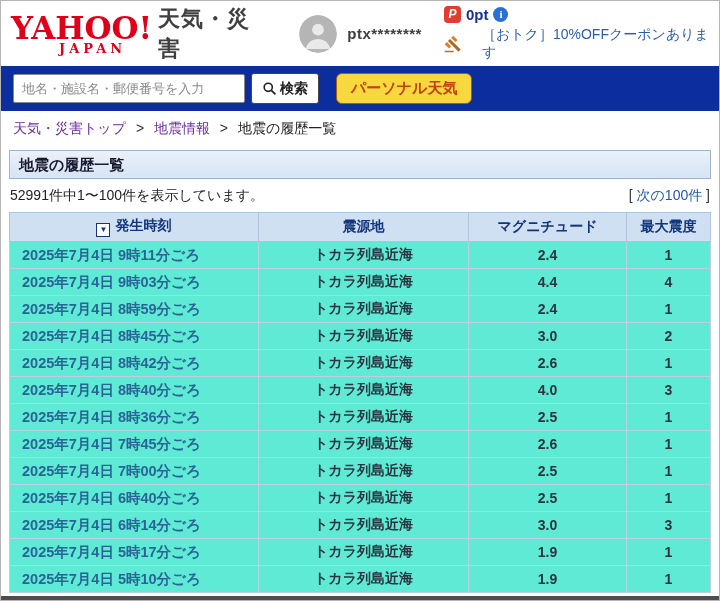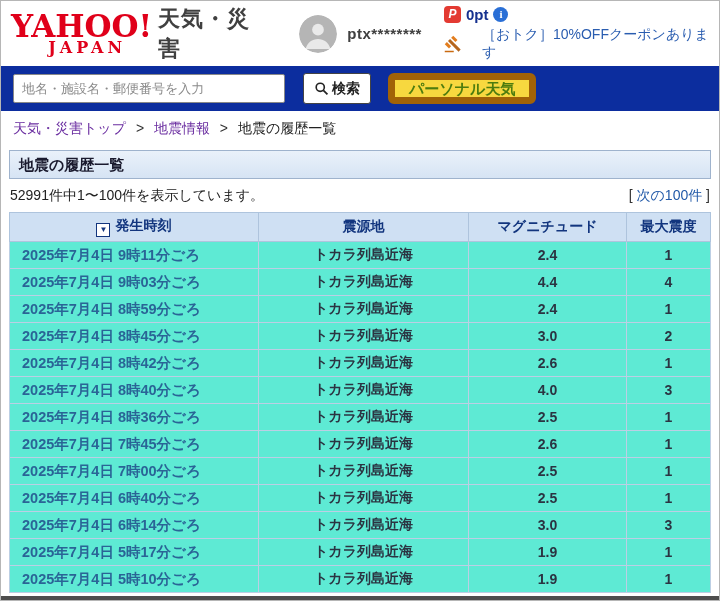"JAPAN" .logo-sub { font-size: 16px -> 13px }
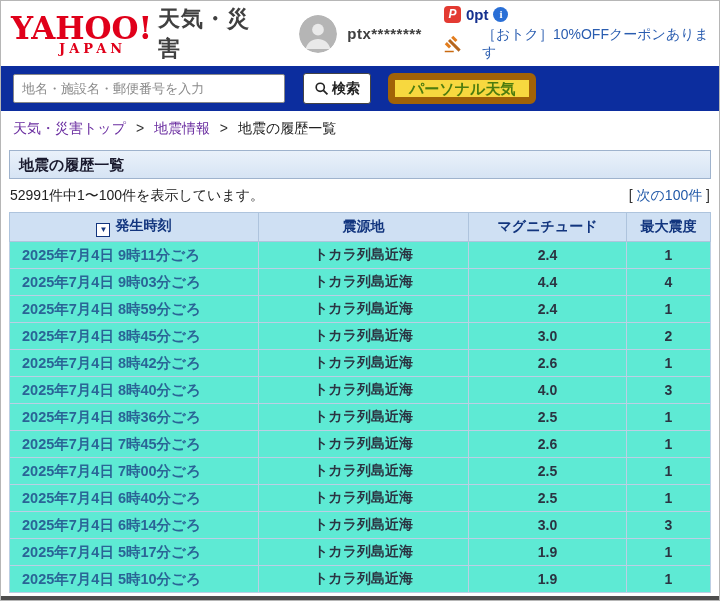"地名・施設名・郵便番号を入力" .search-input { width: 272px -> 232px }
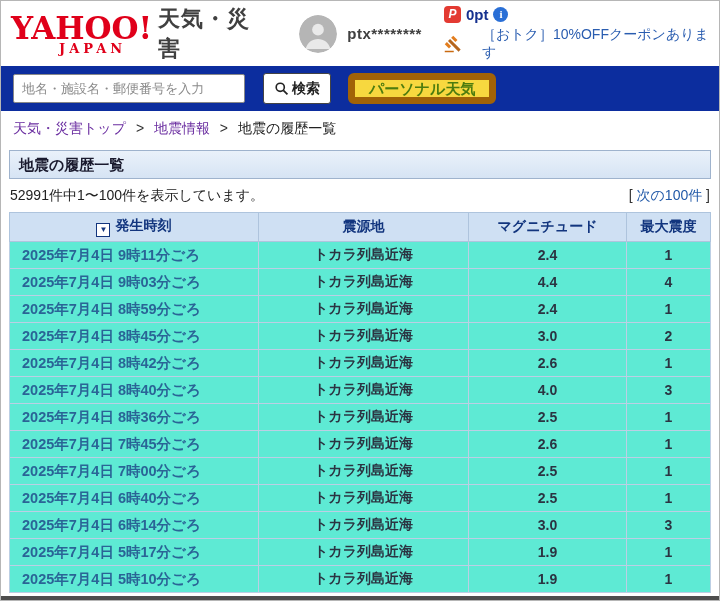"検索" .search-btn { margin-left: 18px -> 6px }
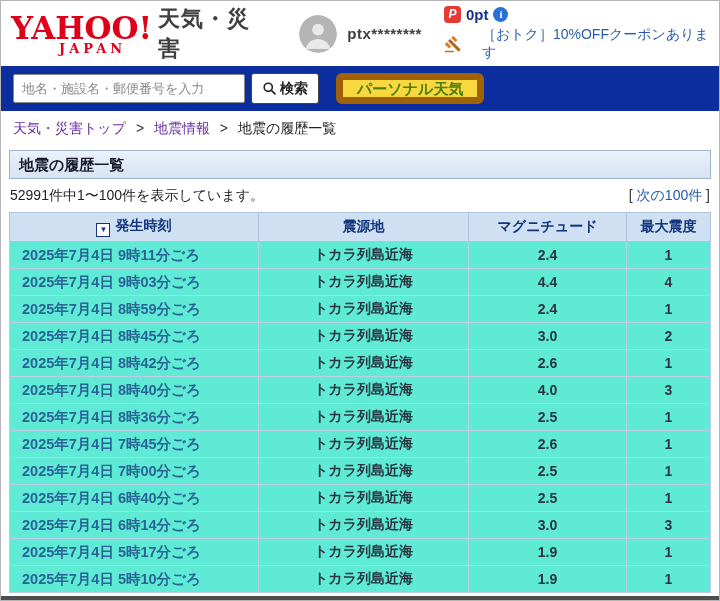"パーソナル天気" .personal-btn { border: 7px solid #a16207 -> 1px solid #a16207; color: #4d7c0f -> #c2410c }
